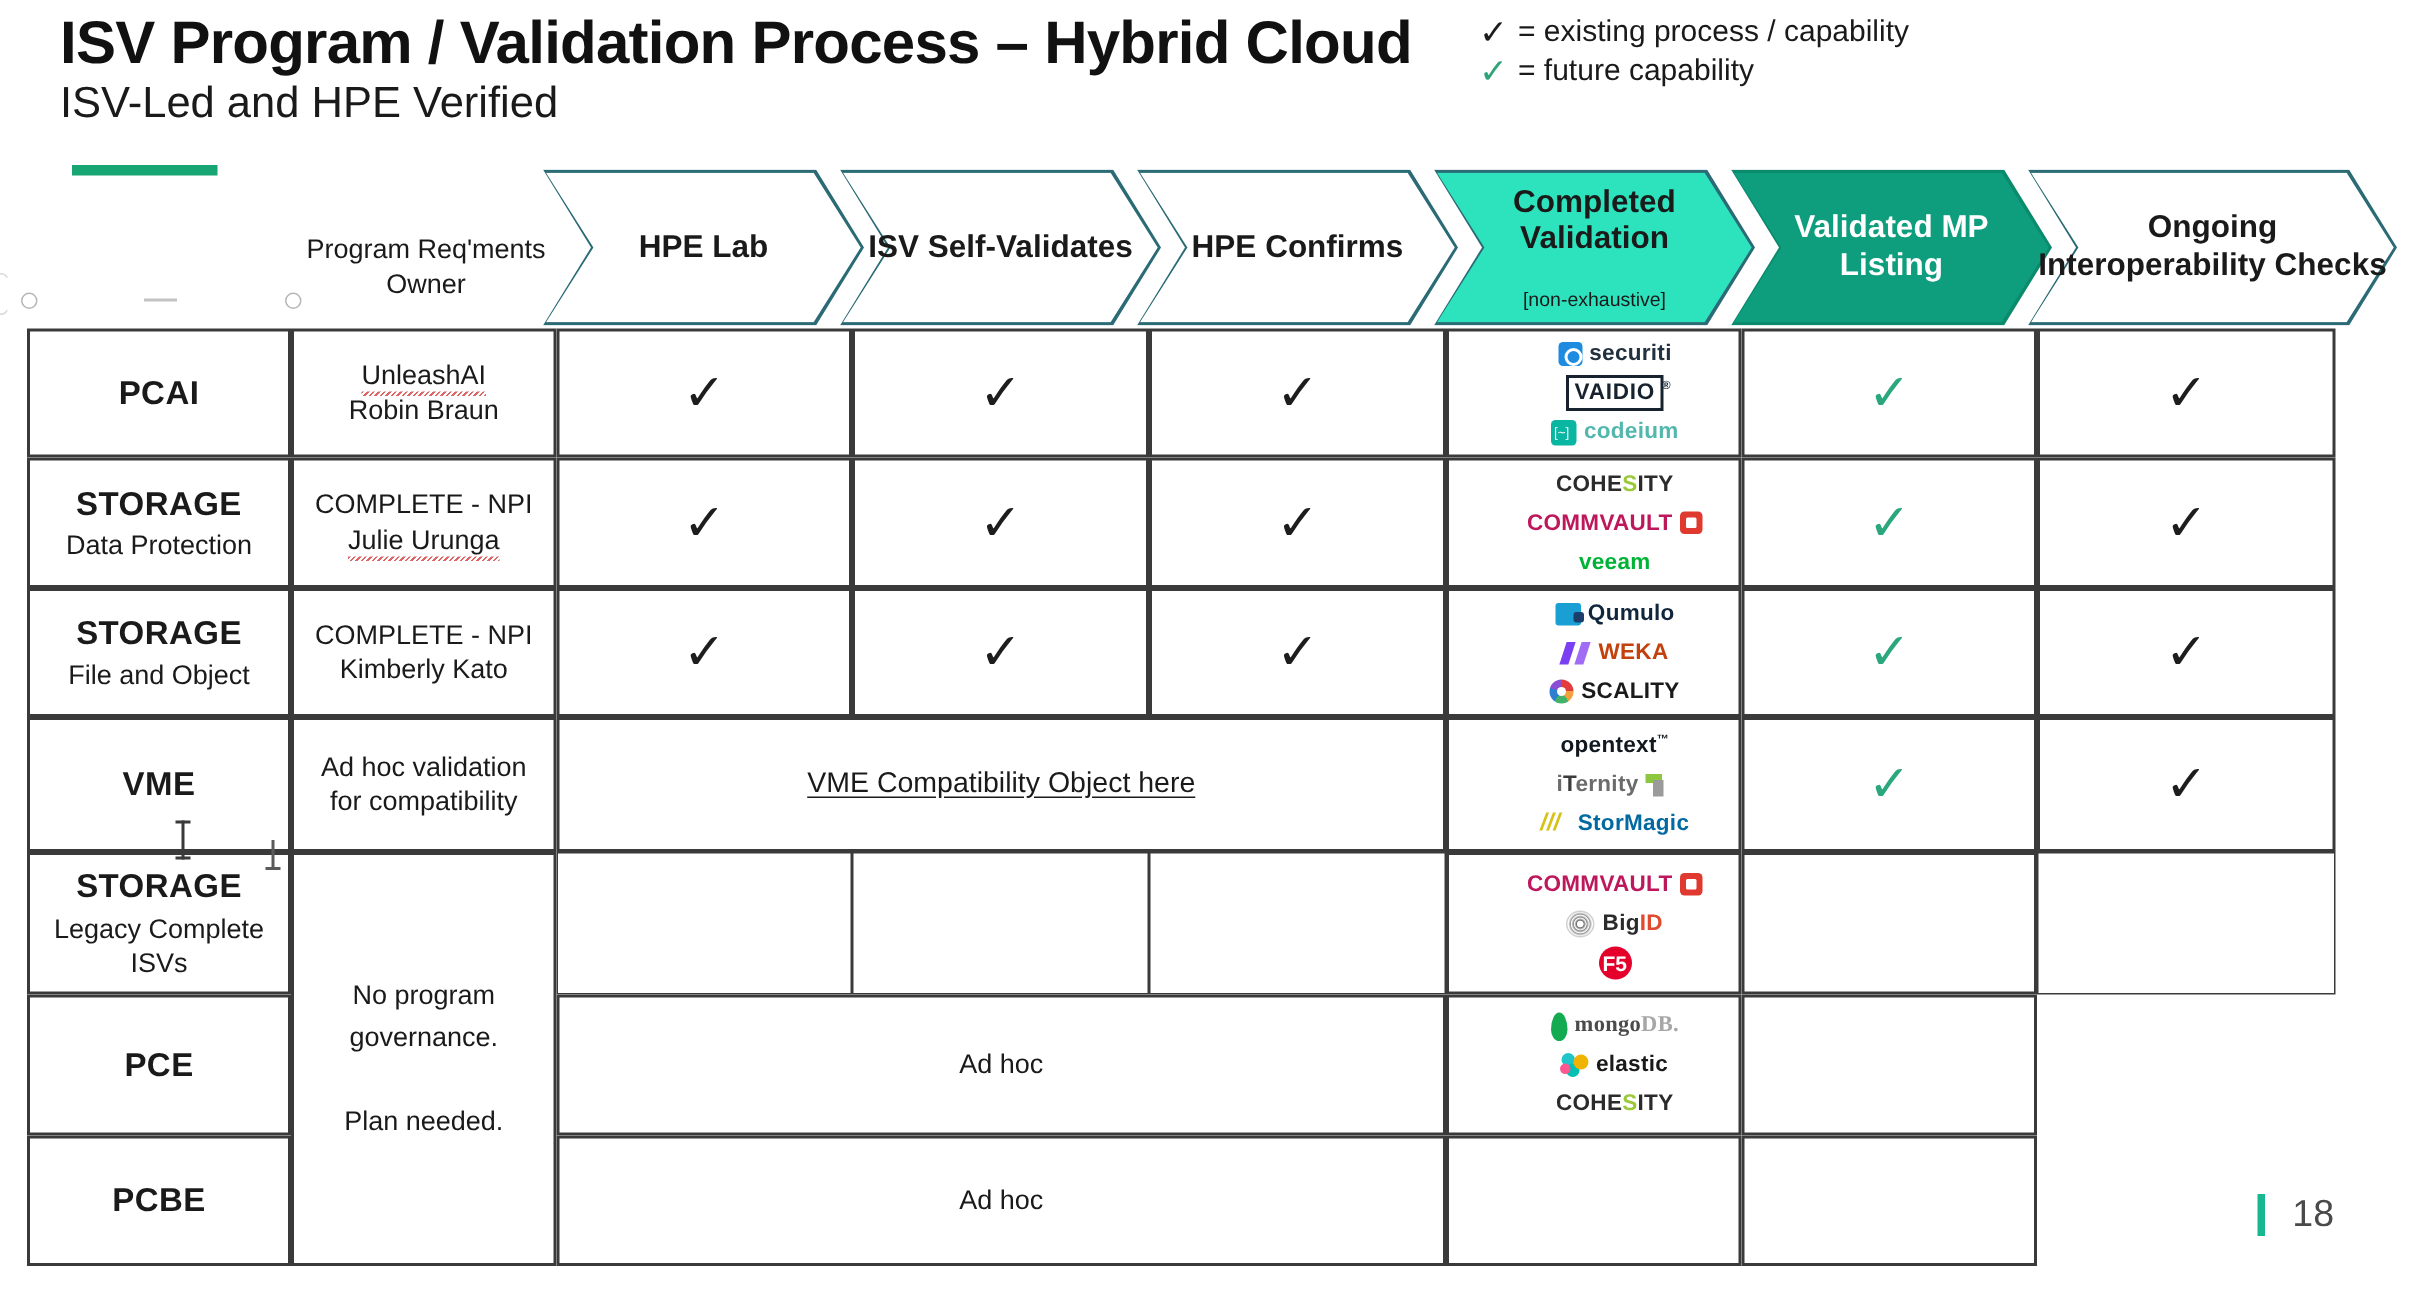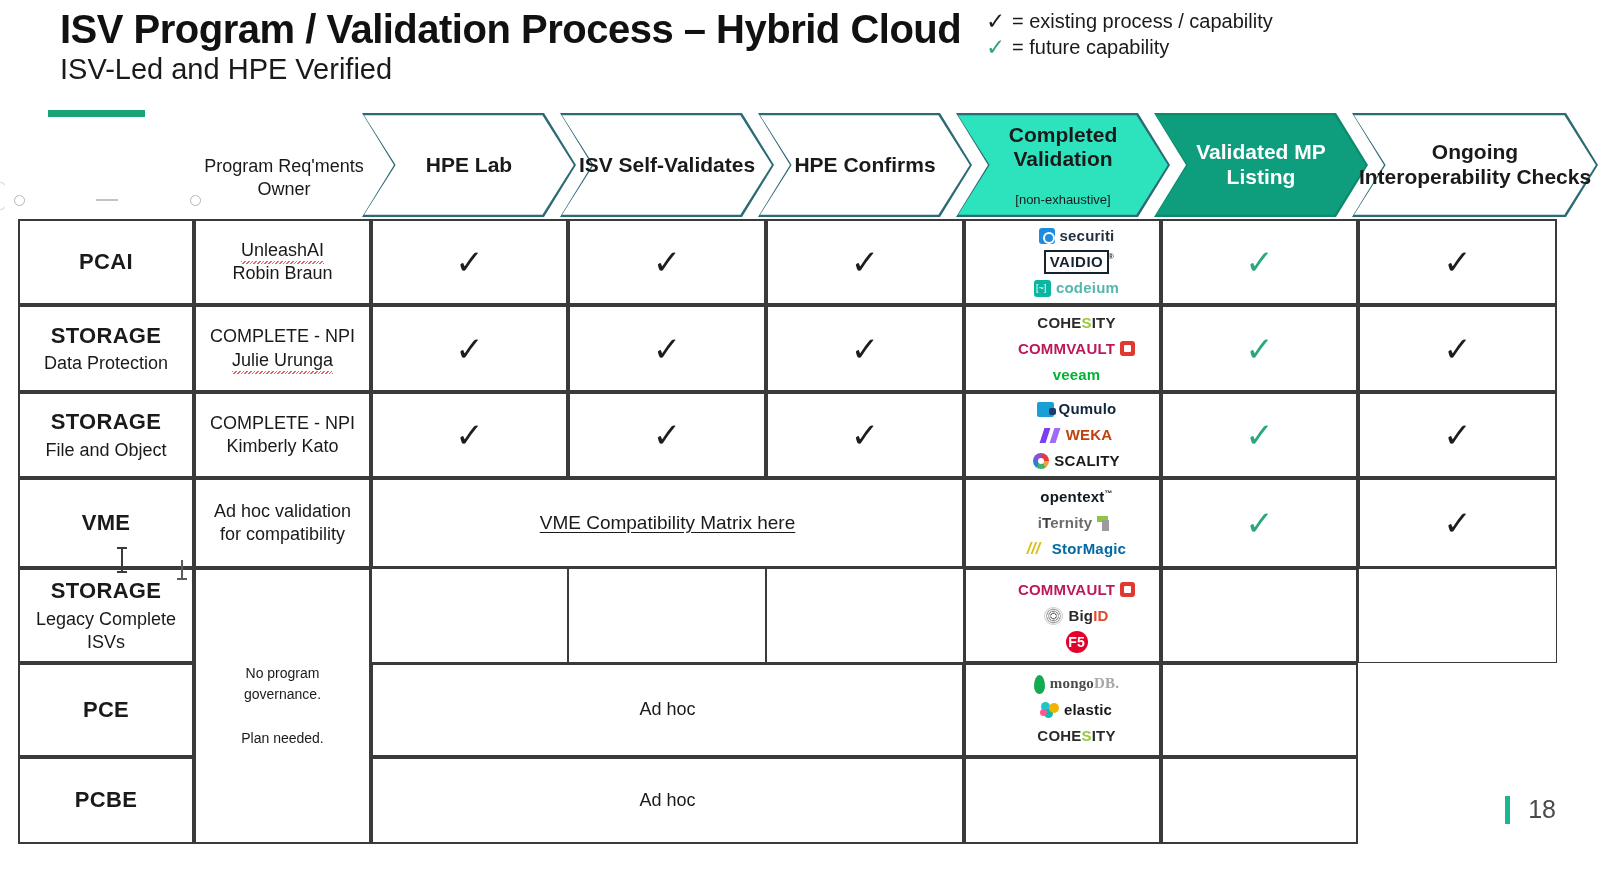"ISV Program / Validation Process" .title-block { left: 60px -> 40px }
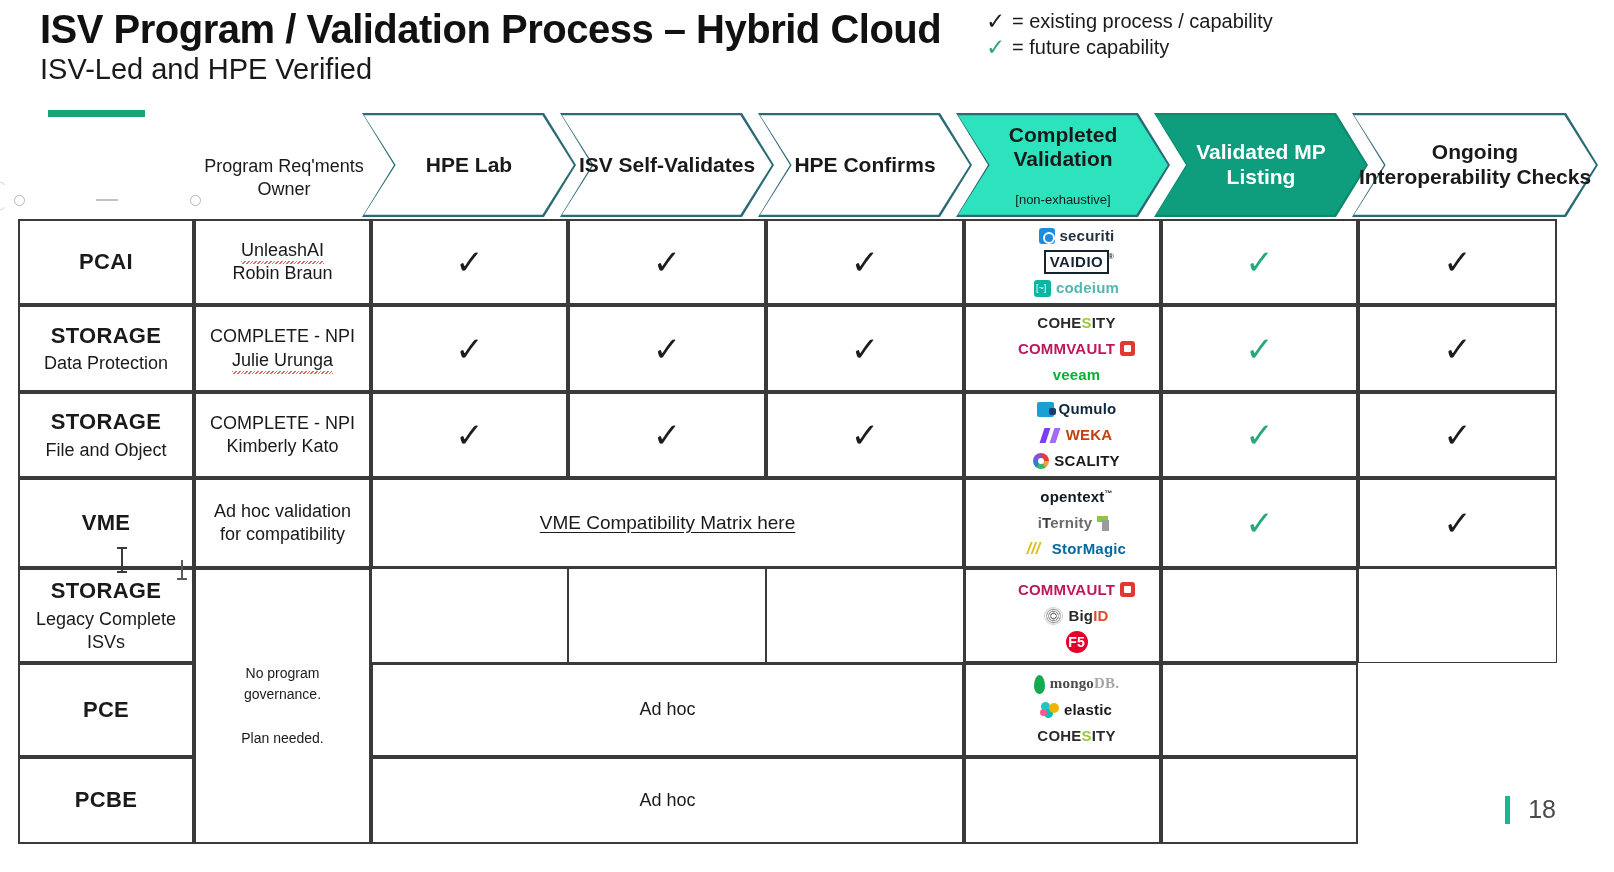"VME Compatibility Matrix here" span.link { text: Matrix -> Object }
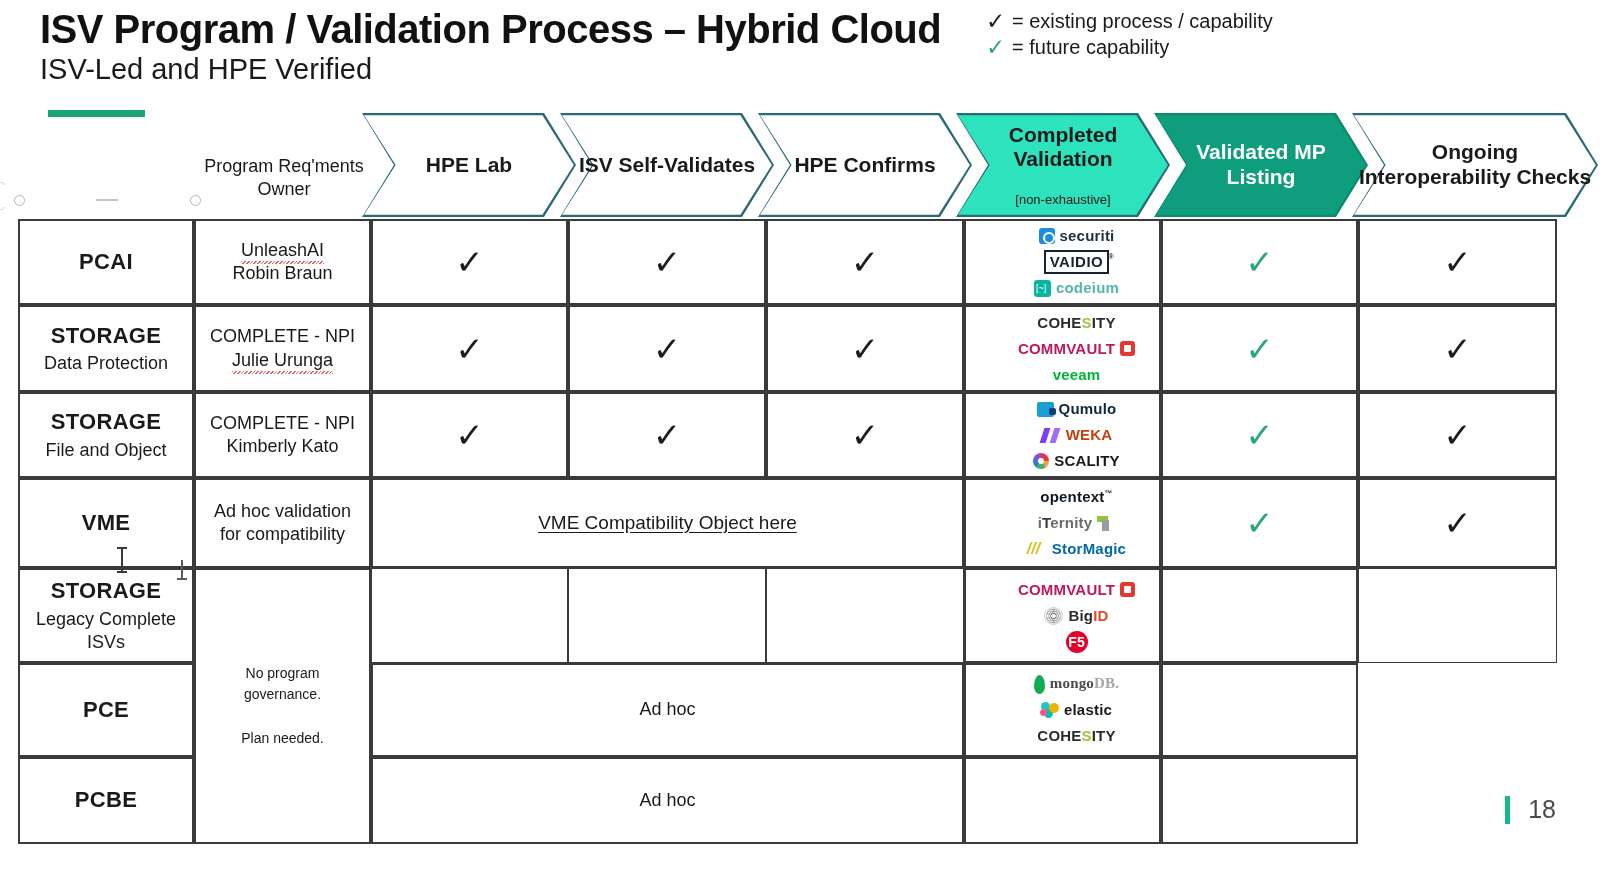"No program" .owner-span { font-size: 14px -> 18px }
